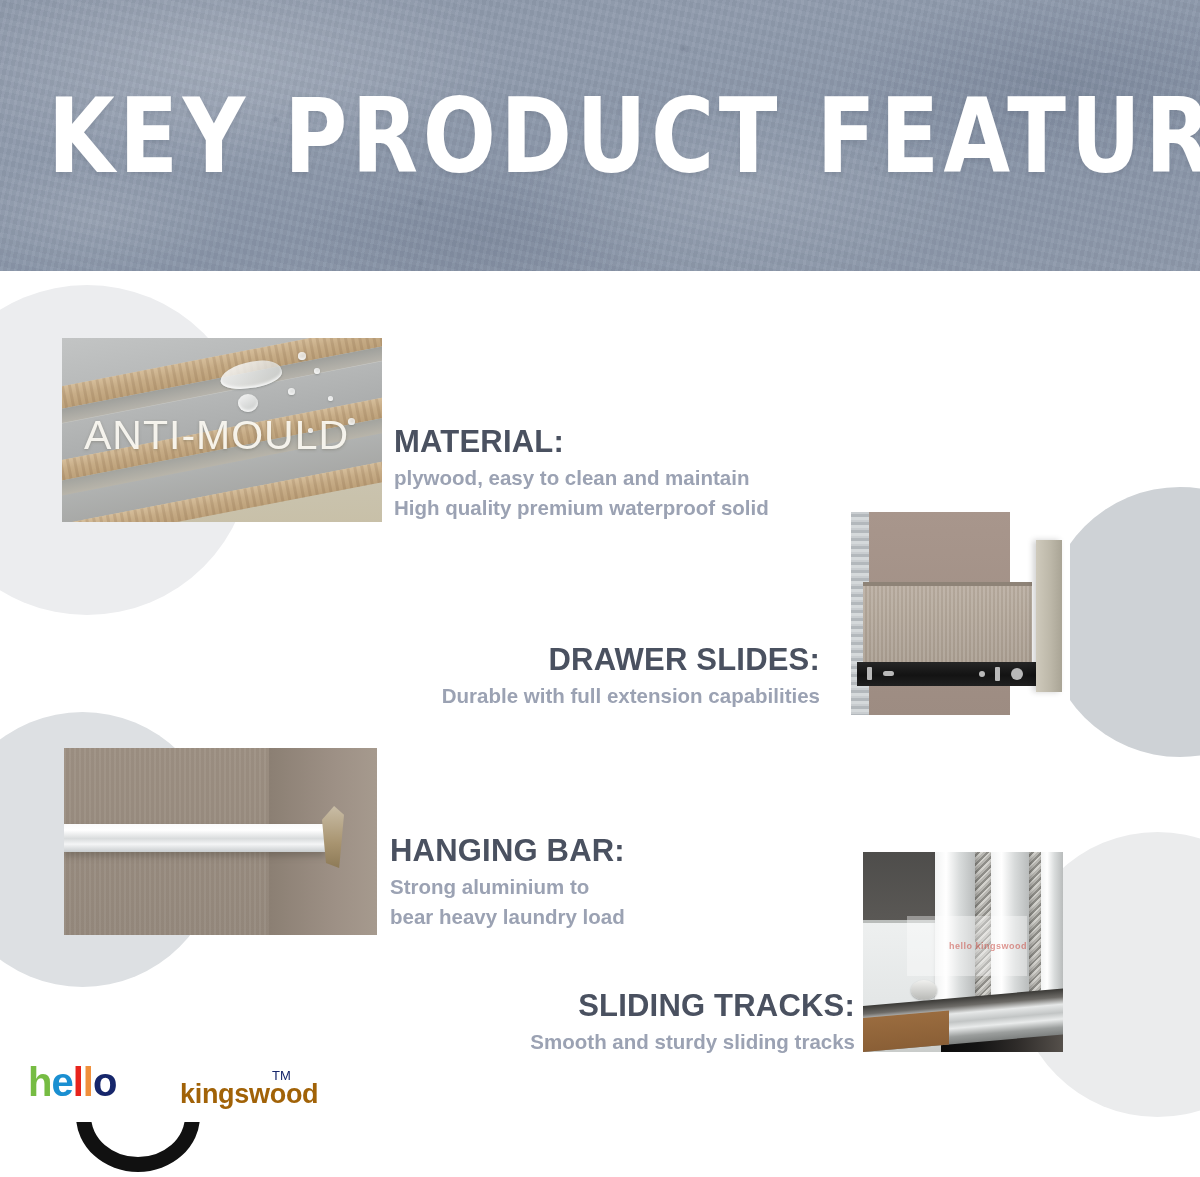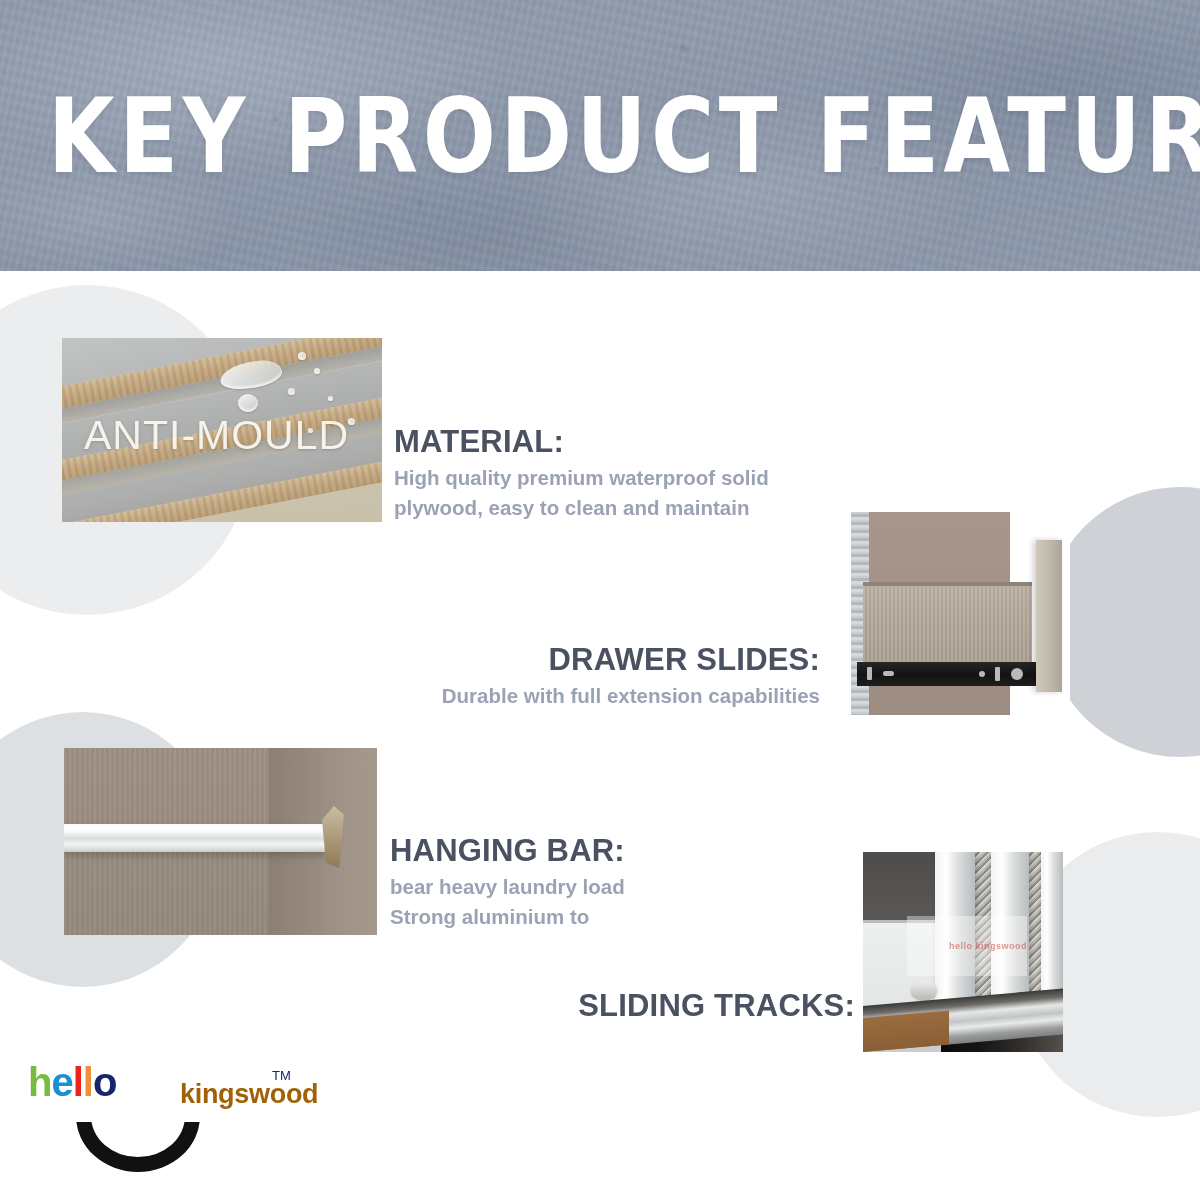"High quality premium waterproof solid" p { order: before "plywood, easy to clean and" -> after "plywood, easy to clean and" }
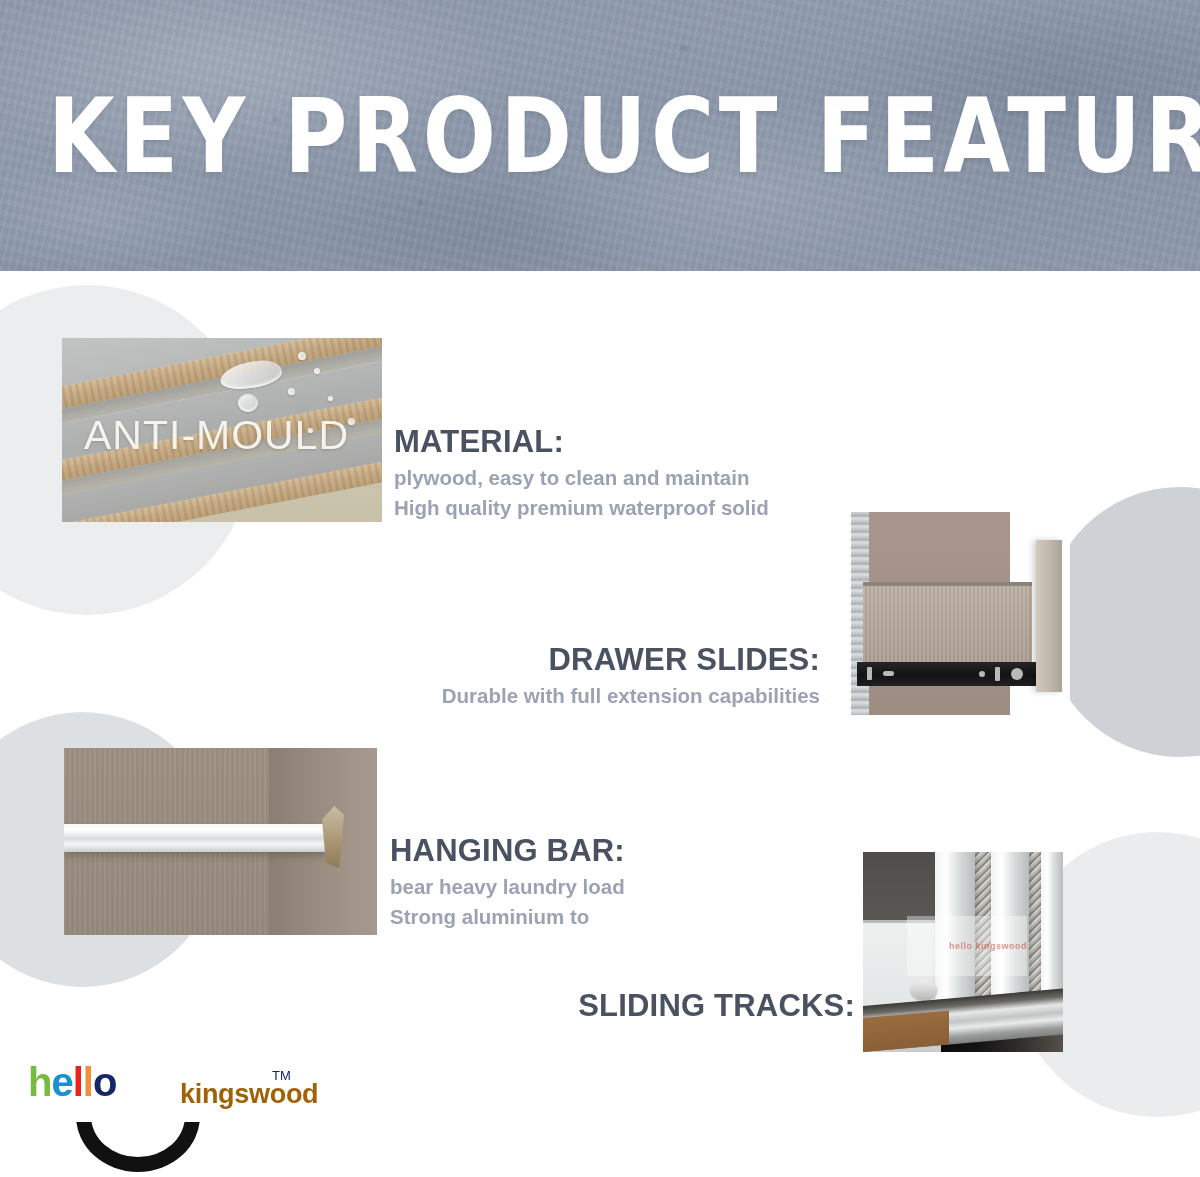"bear heavy laundry load" p { order: before "Strong aluminium to" -> after "Strong aluminium to" }
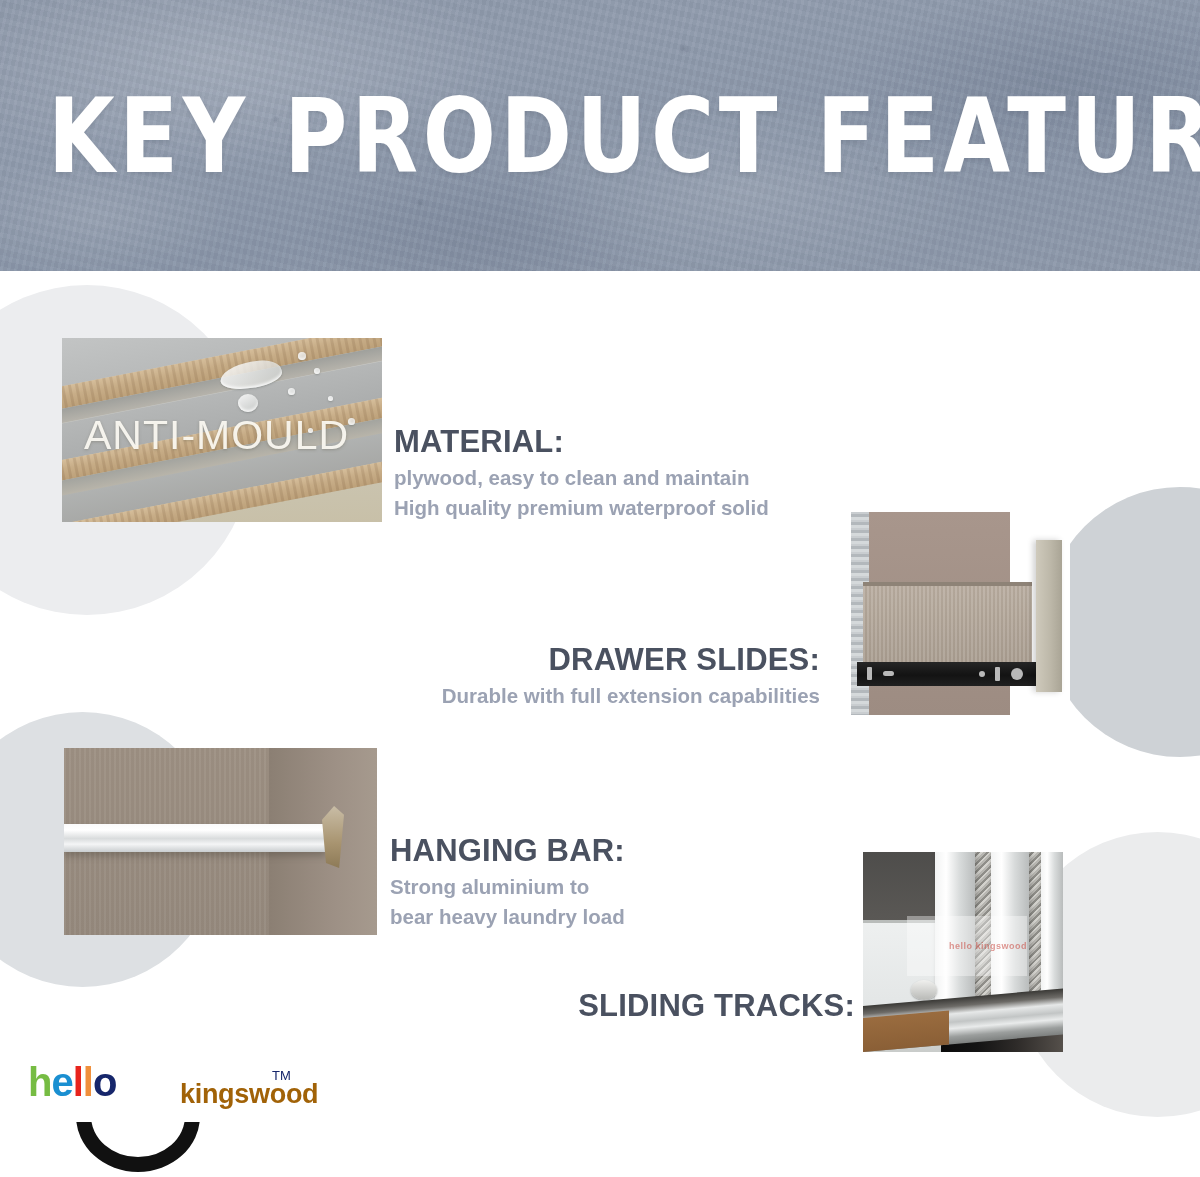"Smooth and sturdy sliding tracks" p { html: none -> <p>Smooth and sturdy sliding tracks</p> }
